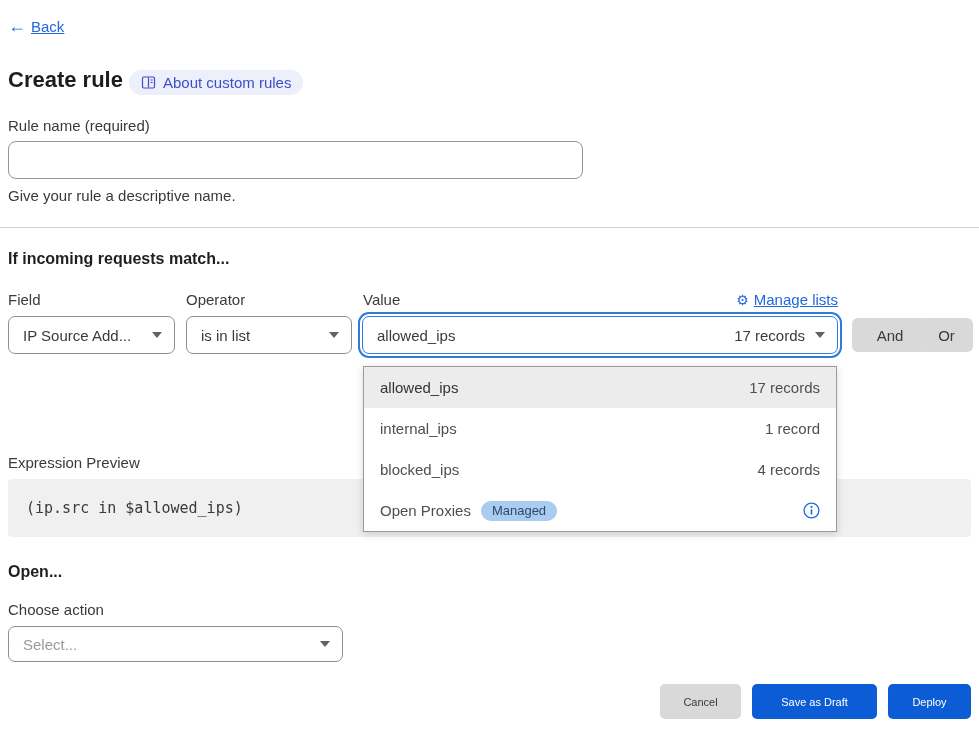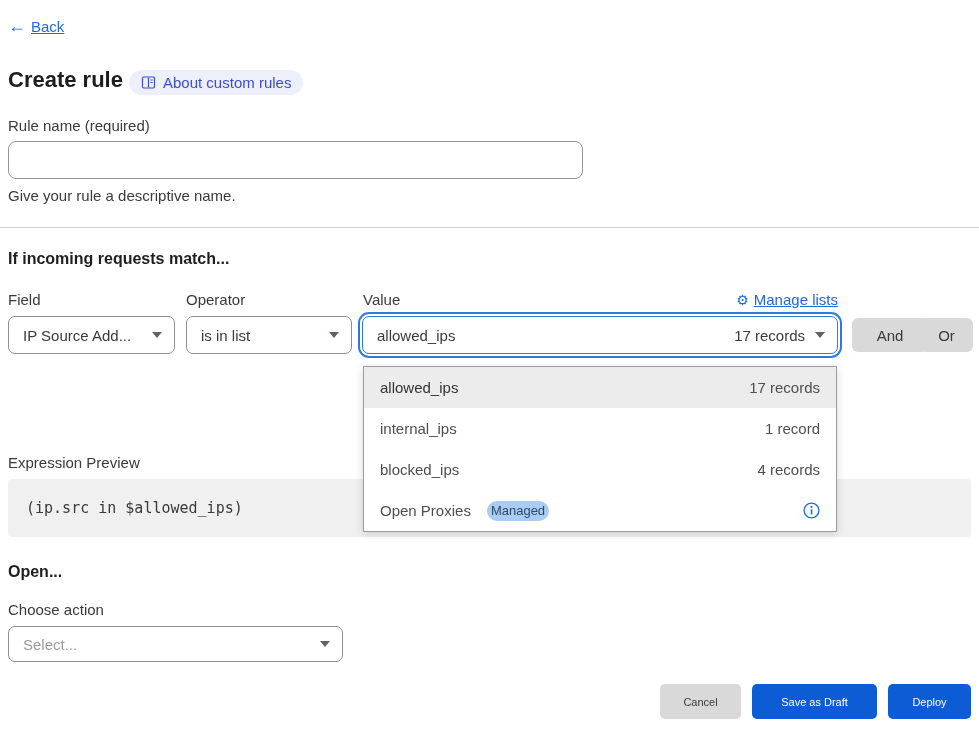"Open Proxies" .dd-left { gap: 16px -> 10px }
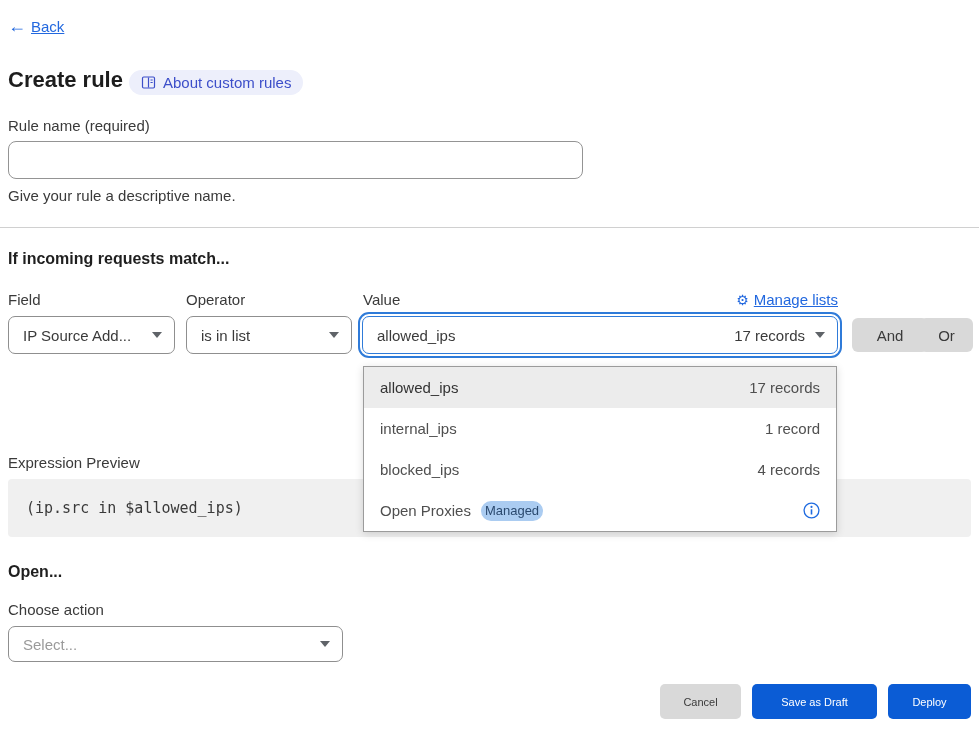"Managed" .managed-badge { padding: 2px 4px -> 2px 11px }
